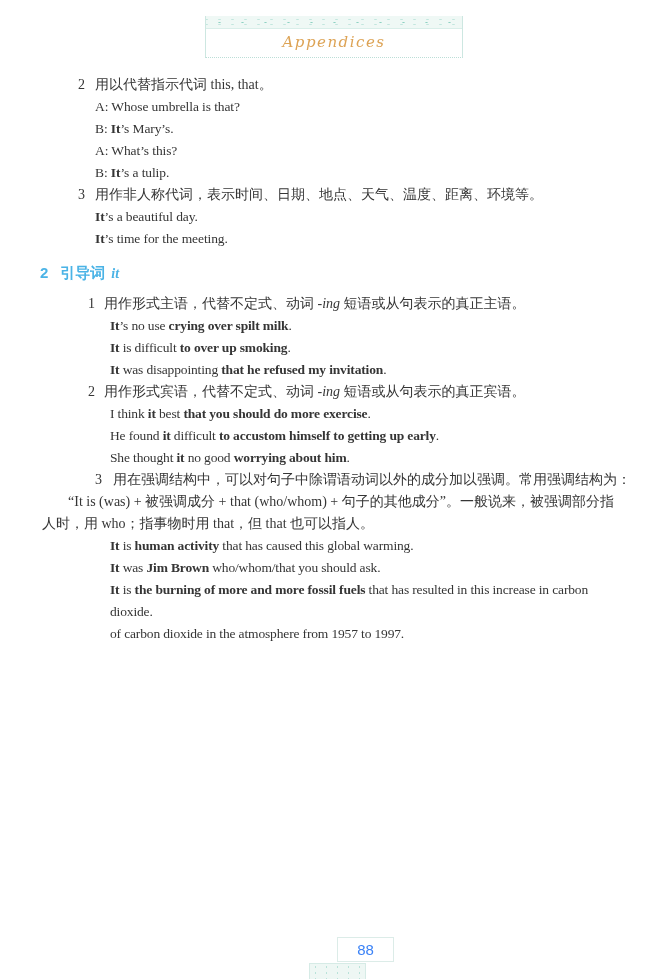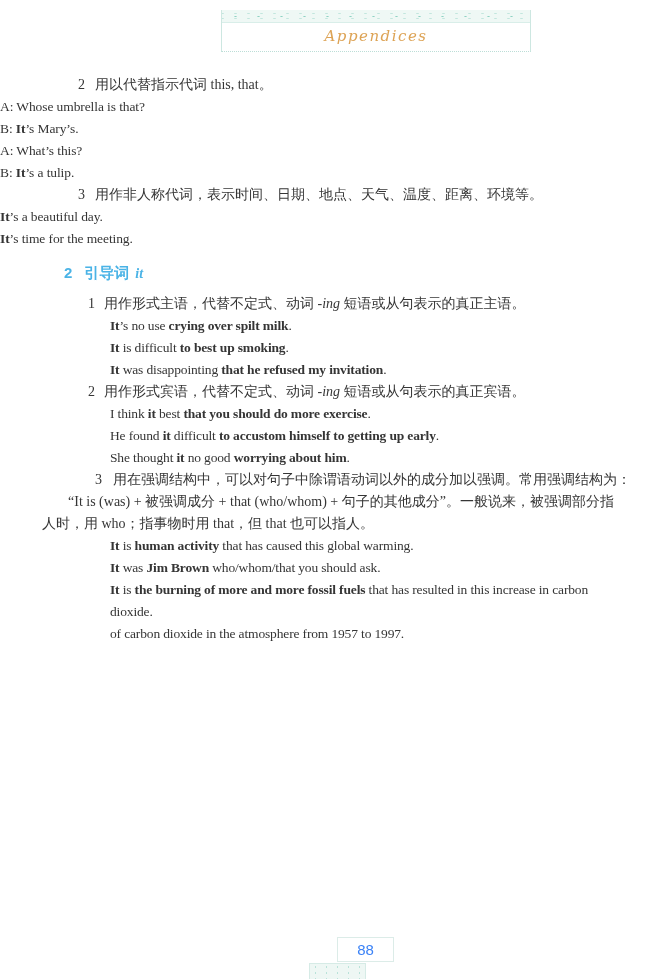"Appendices" .header-box { margin-left: 16px -> none; top: 10px -> 16px; width: 310px -> 258px }
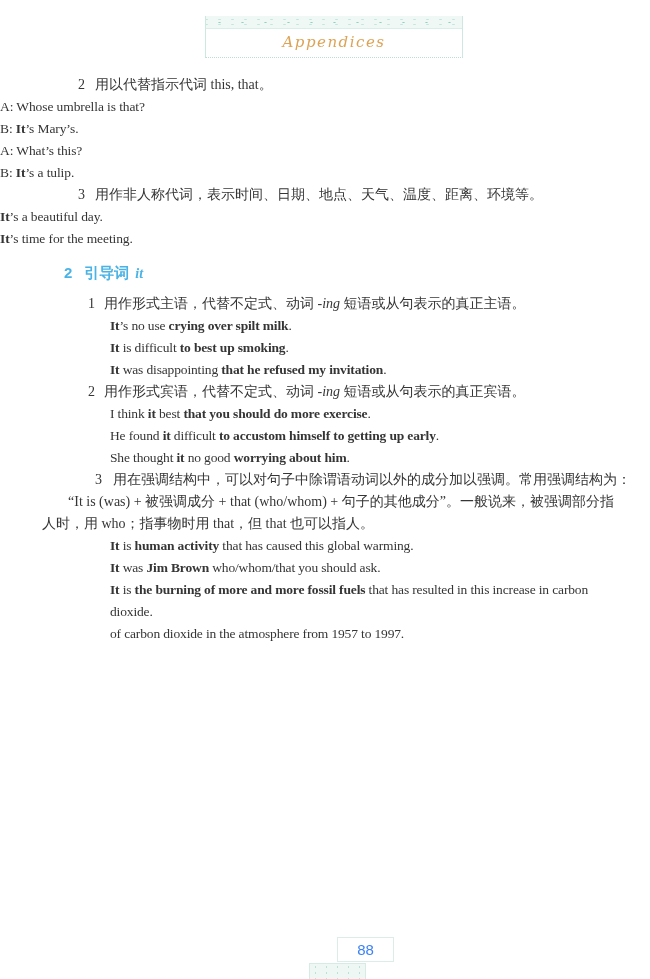"A: Whose umbrella is that?" .ex1 { padding-left: none -> 95px }
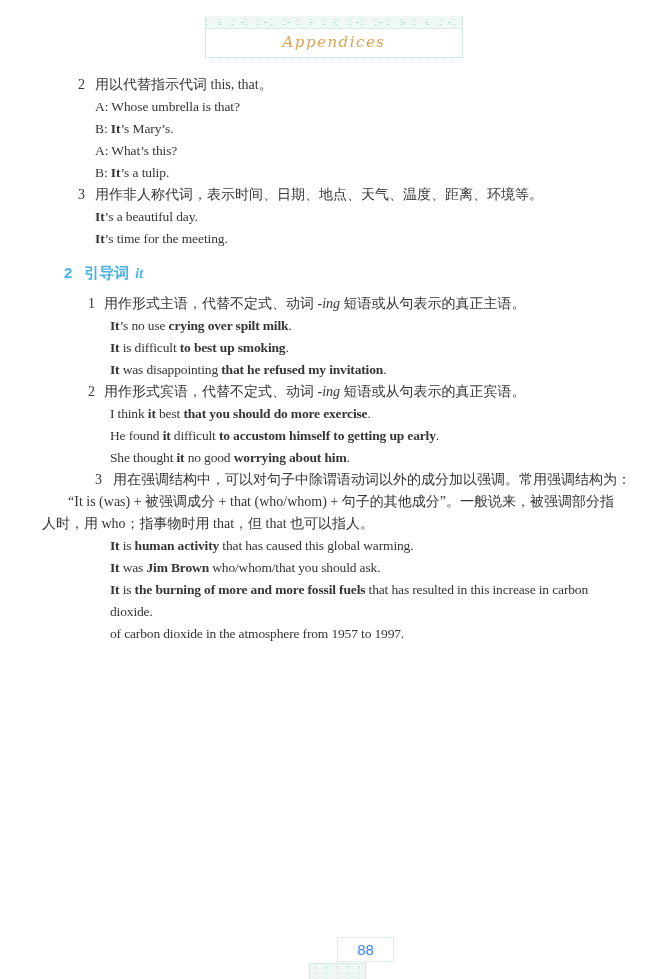"2 引导词 it" .sec2-heading { padding-left: 64px -> 40px }
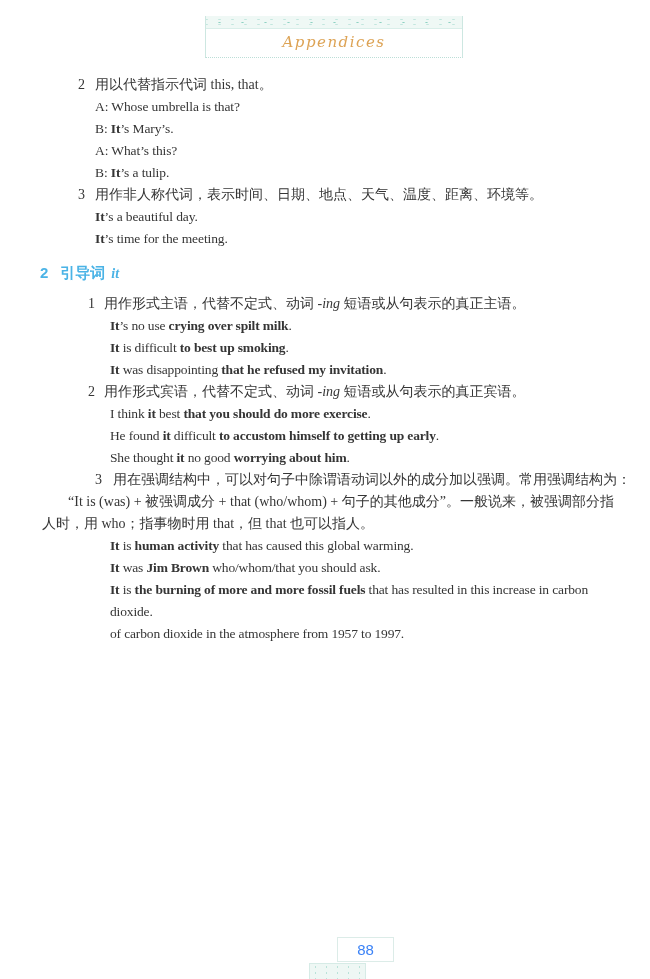"to best up smoking" span.b { text: best -> over }
